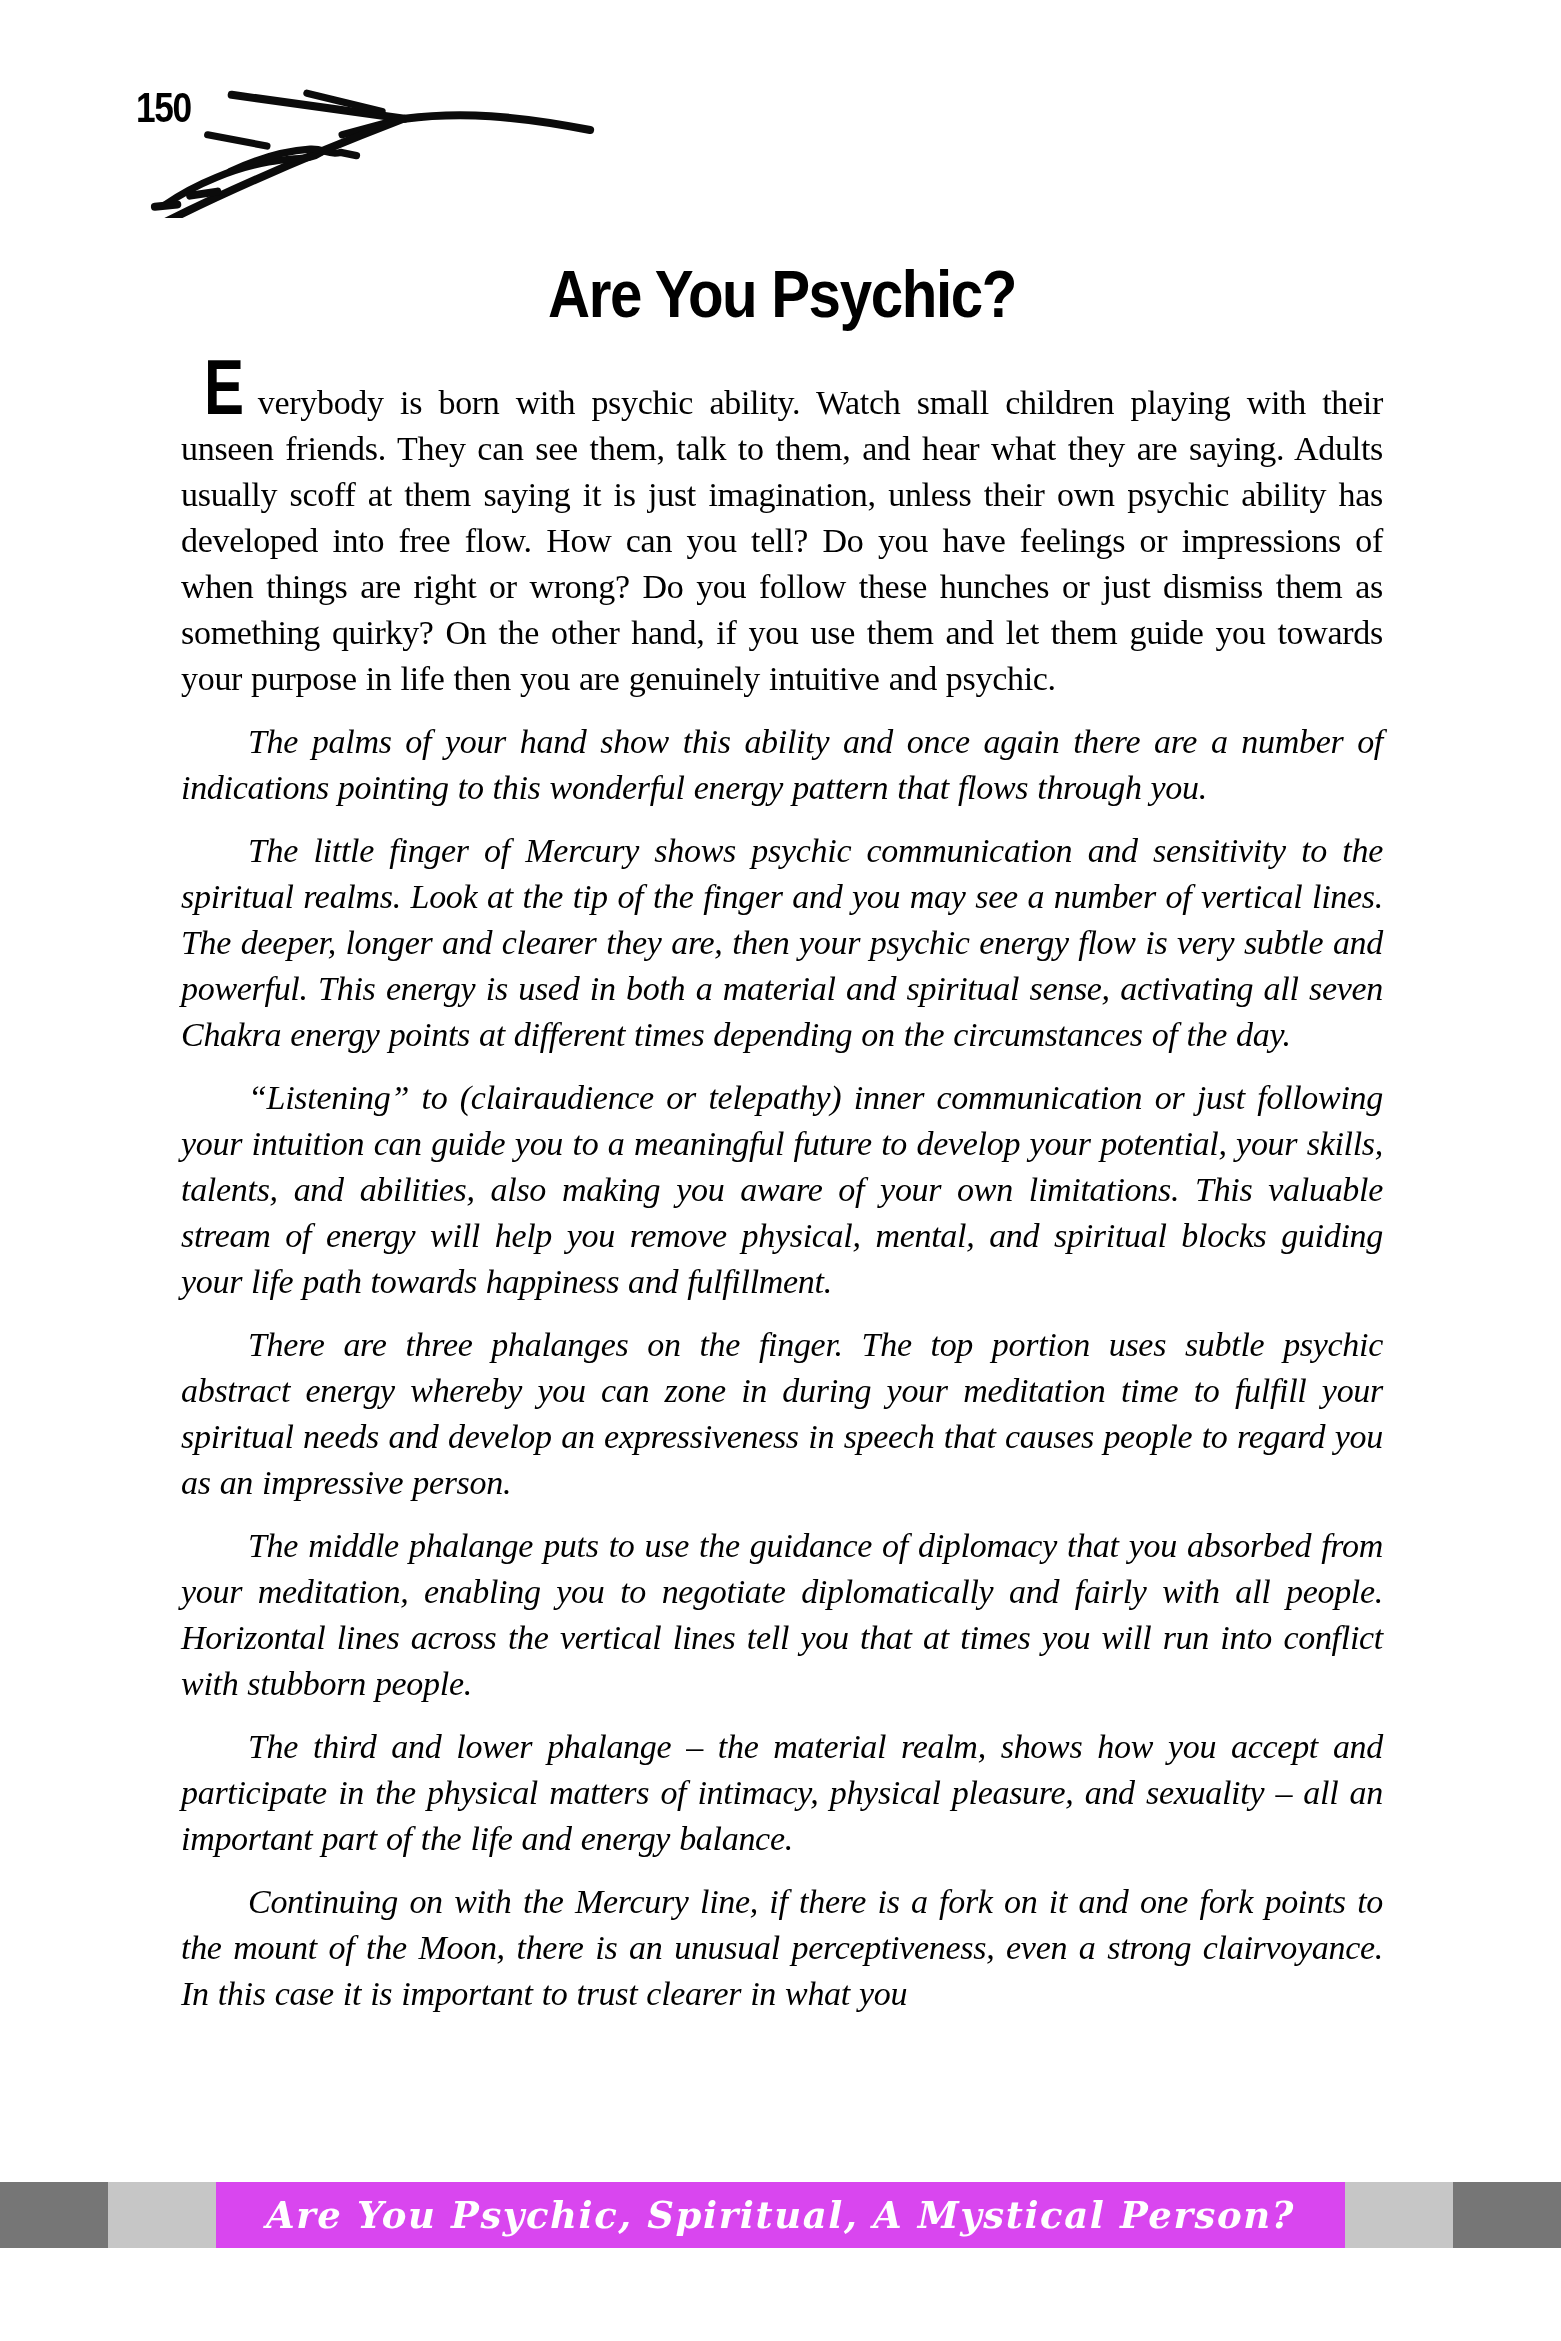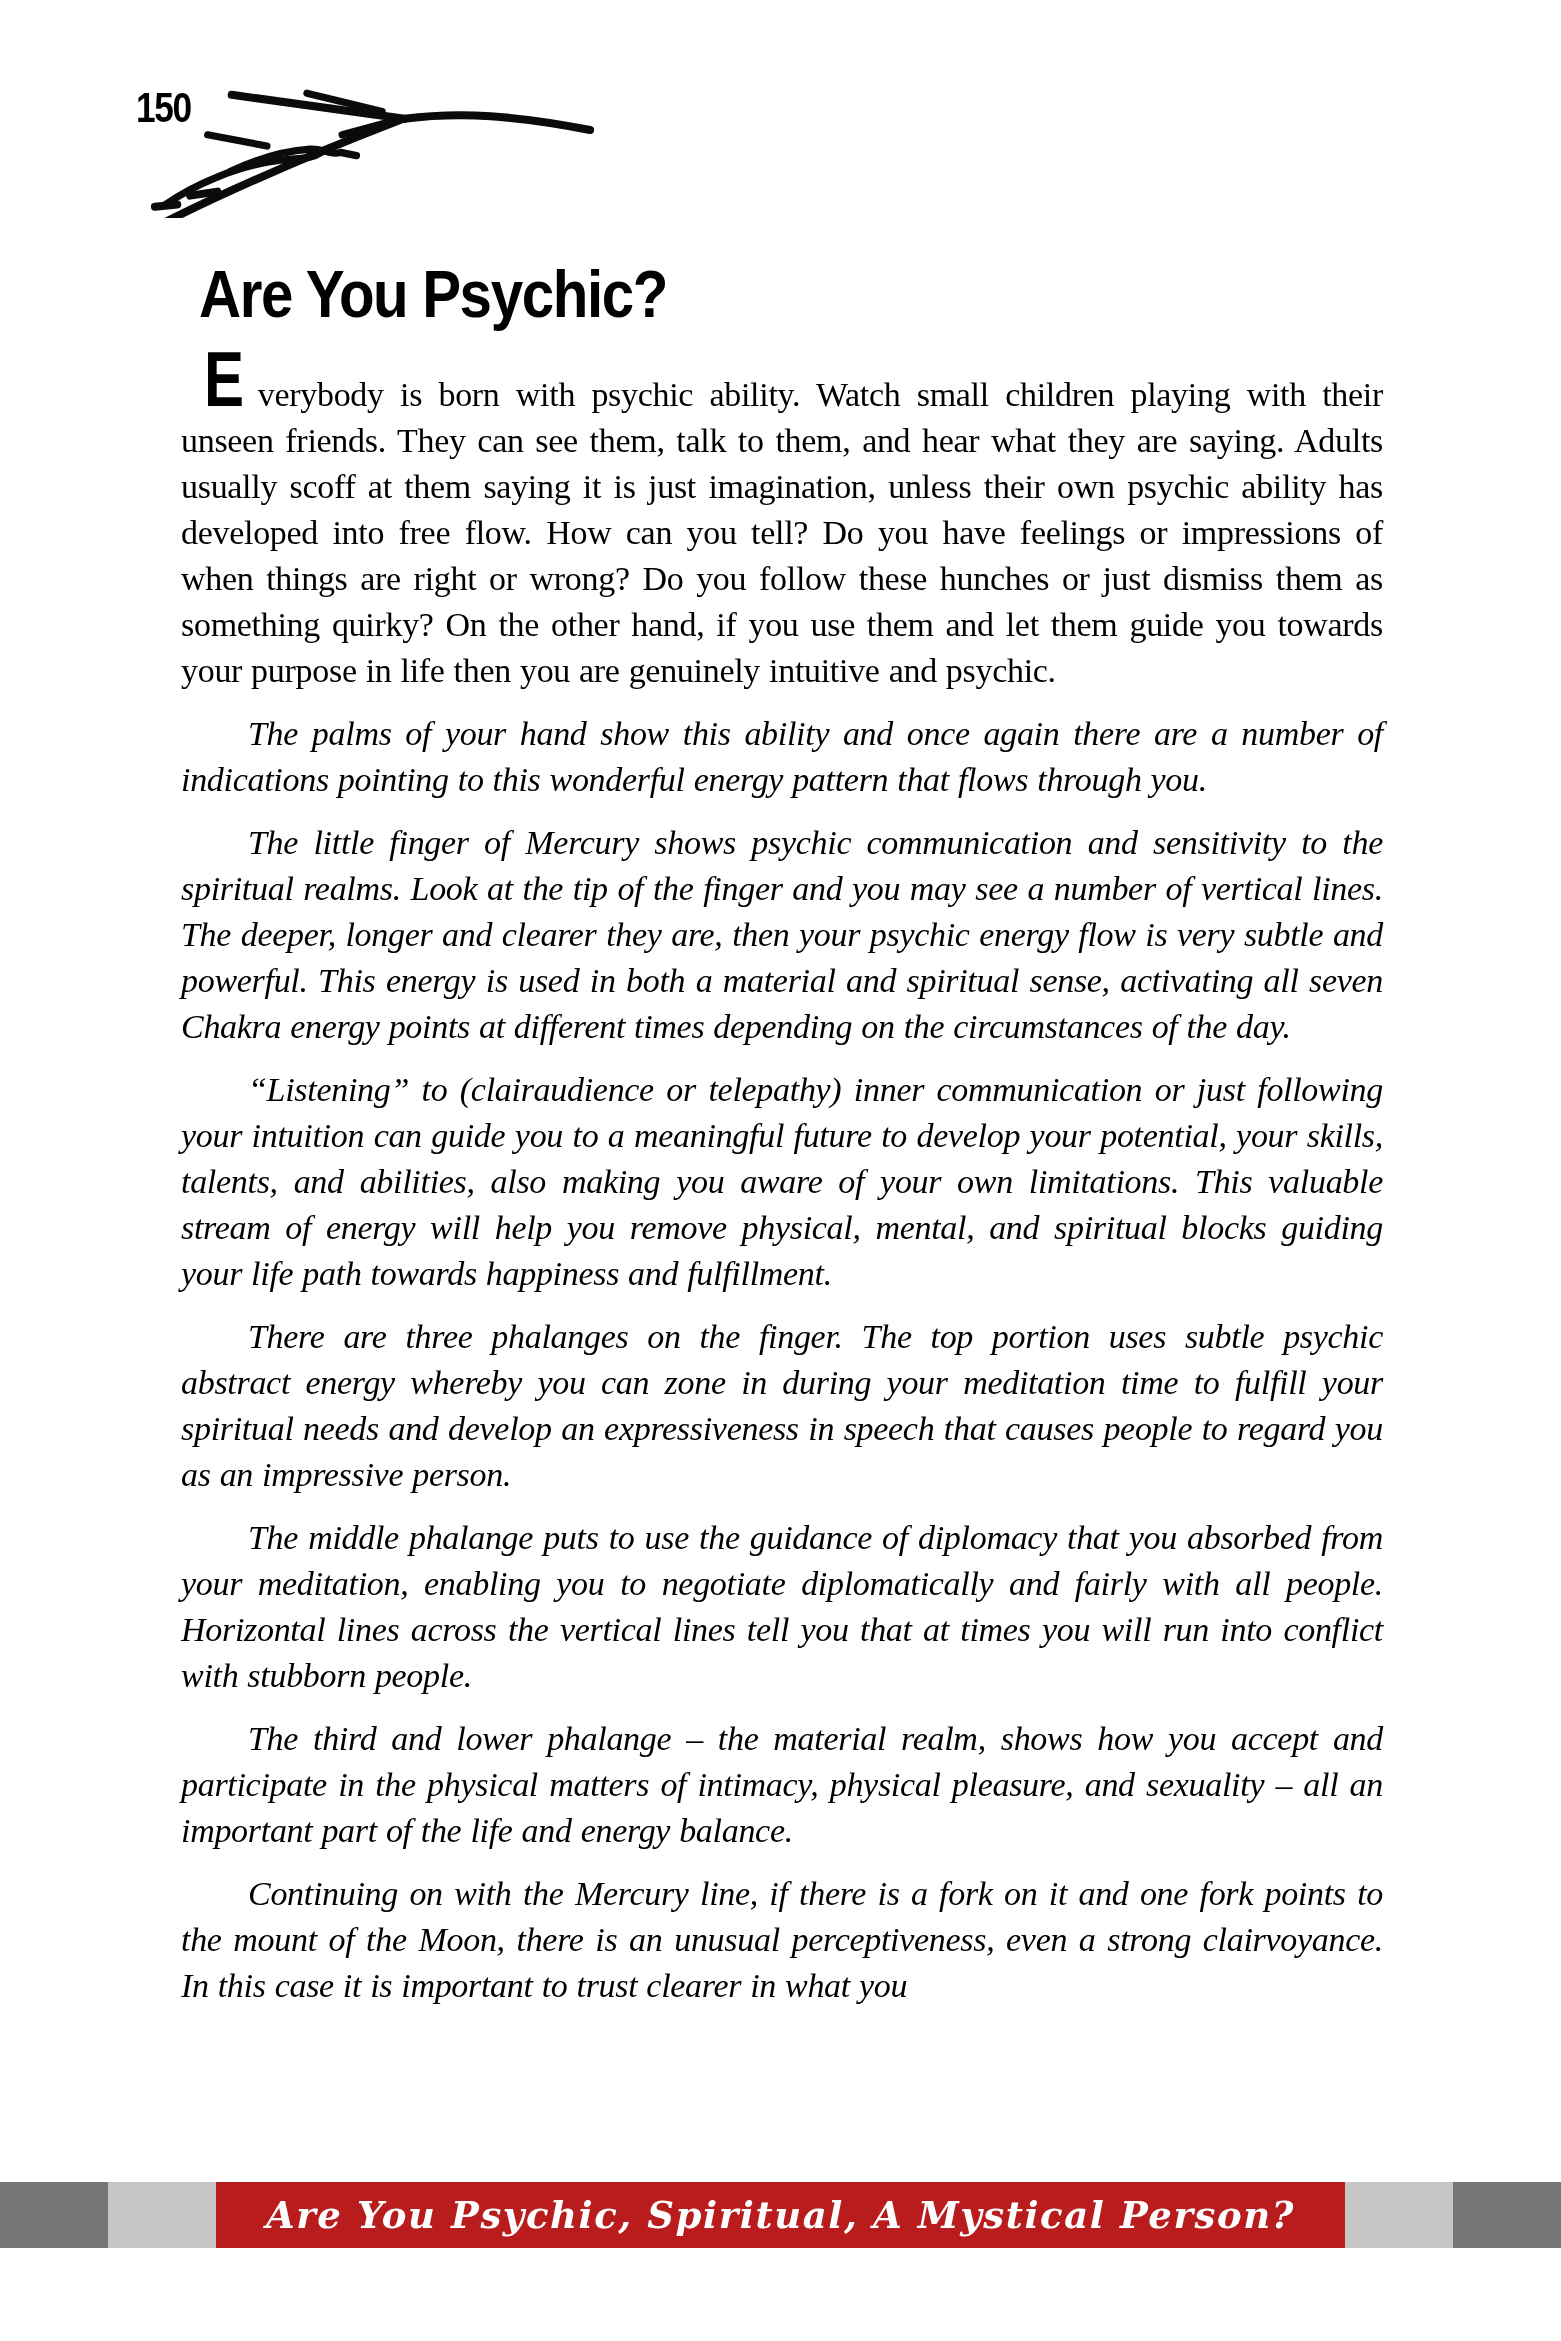"Are You Psychic?" .title { margin: 0 0 24px 0 -> 0 0 32px 0; text-align: none -> center }
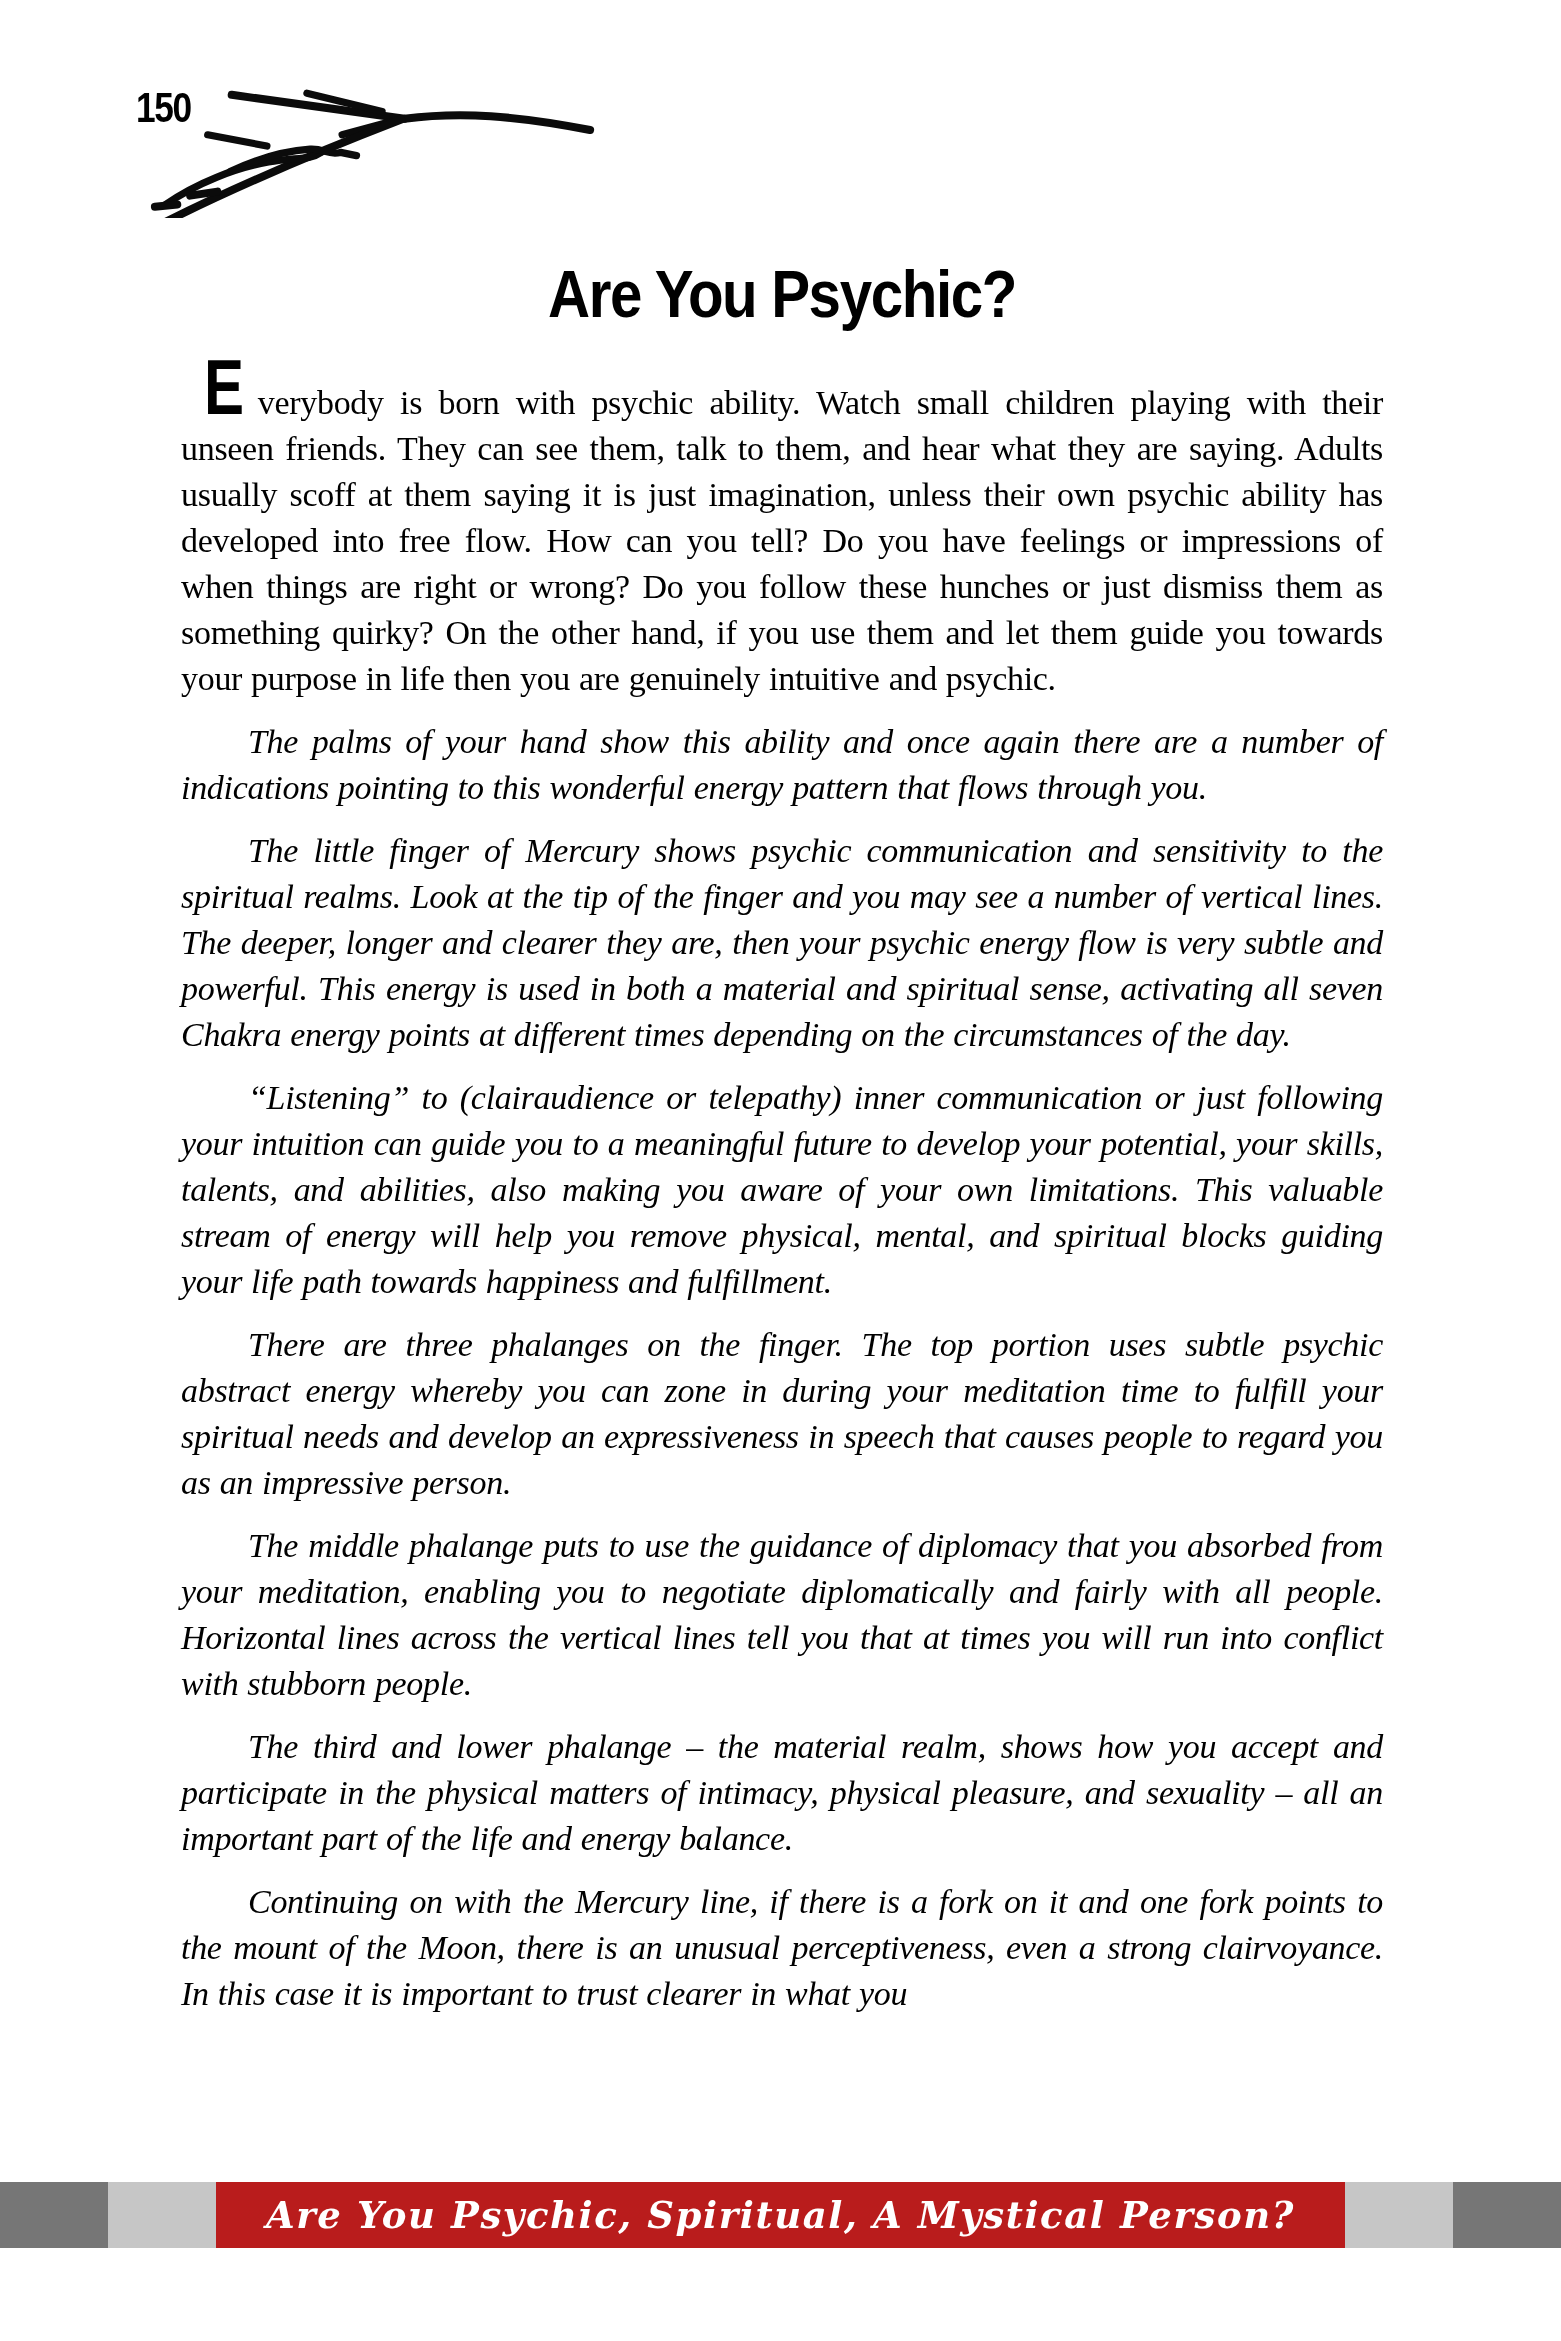"Are You Psychic, Spiritual, A" .seg-black { background: #b91c1c -> #d946ef }
